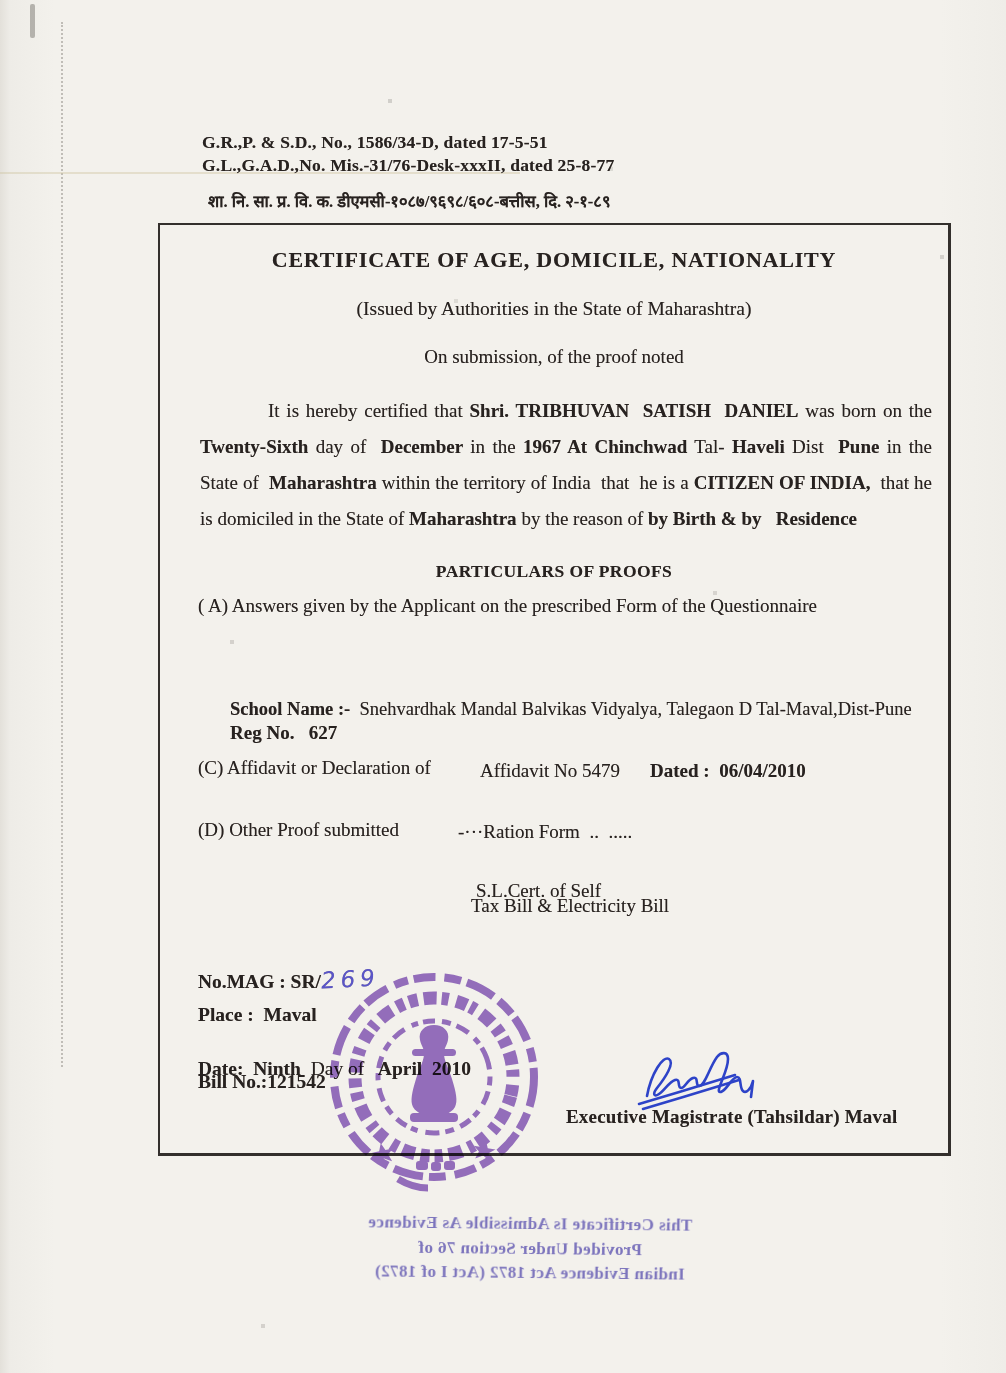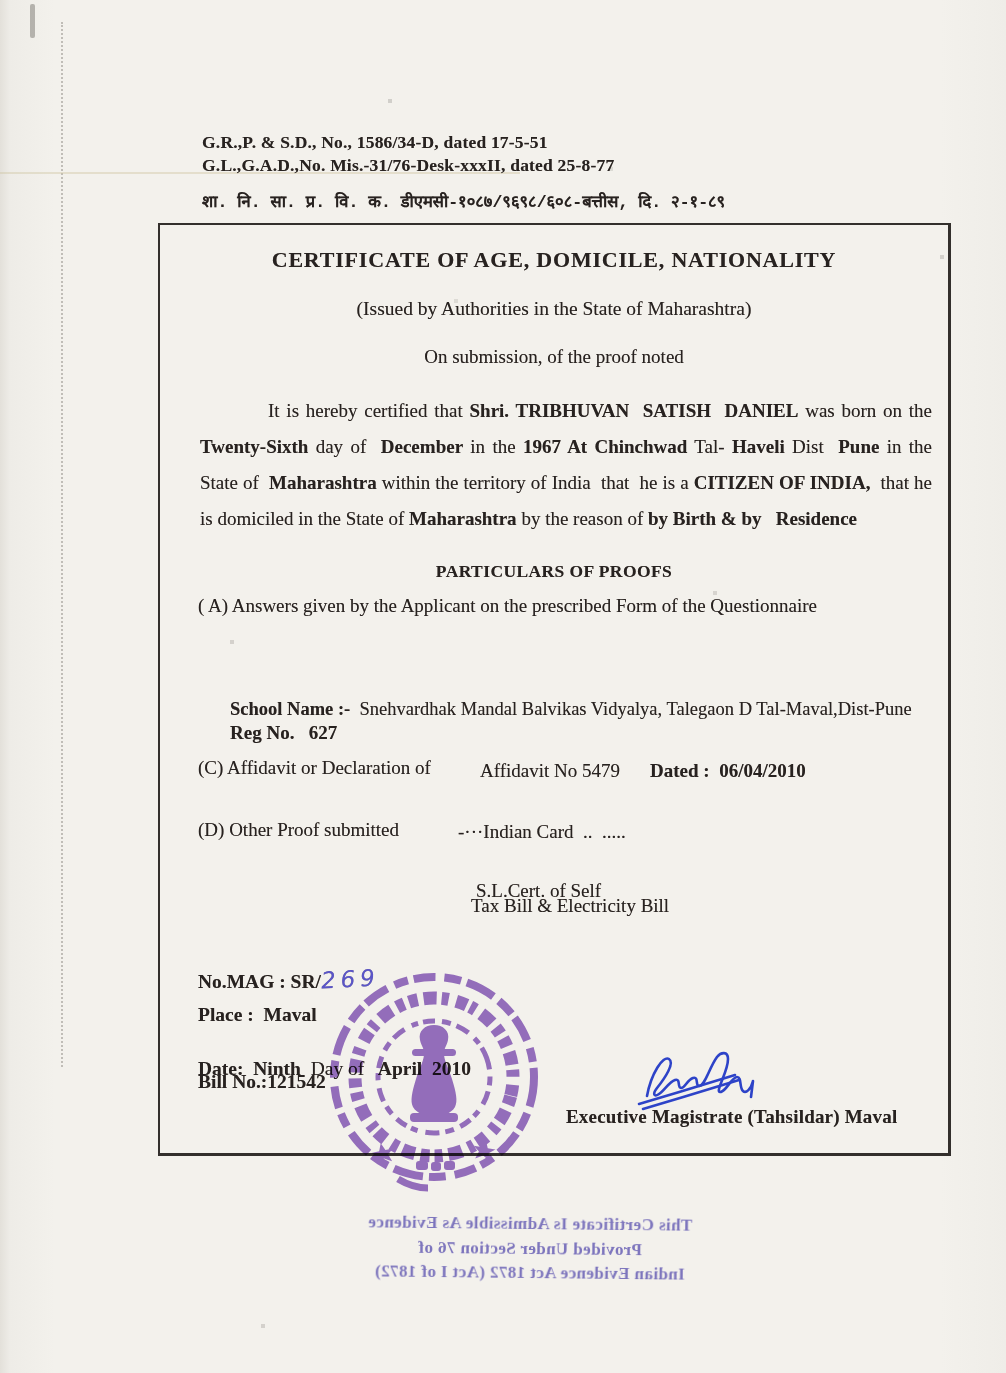"शा. नि. सा. प्र. वि." .marathi { font-family: Liberation Mono, monospace -> Liberation Serif, serif; left: 202px -> 208px }
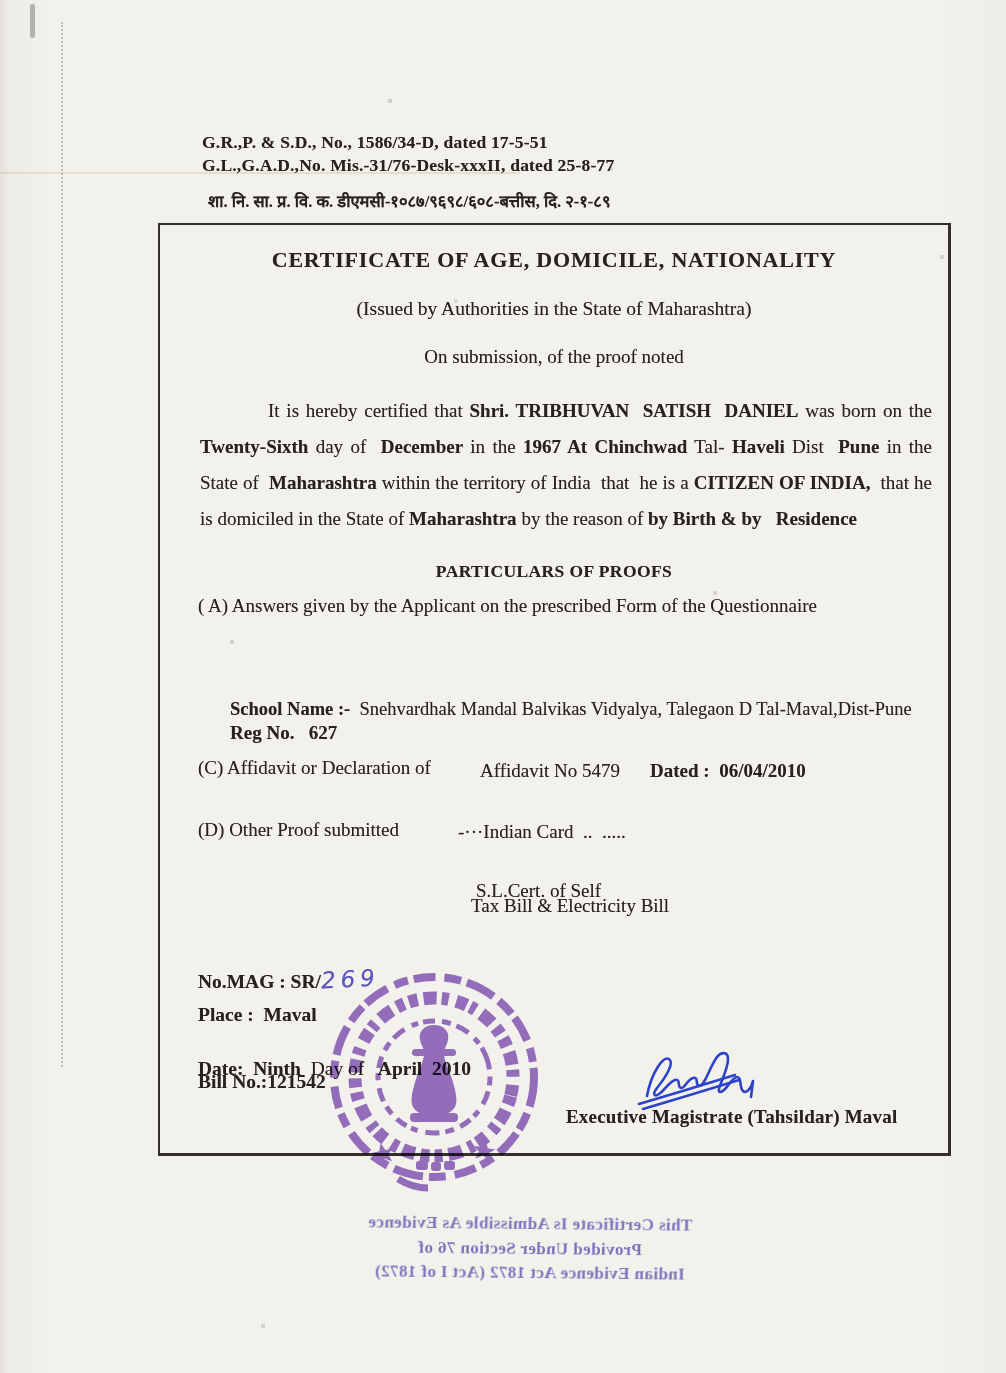"-···Indian Card .. ....." div.abs { text: Indian Card -> Ration Form }
